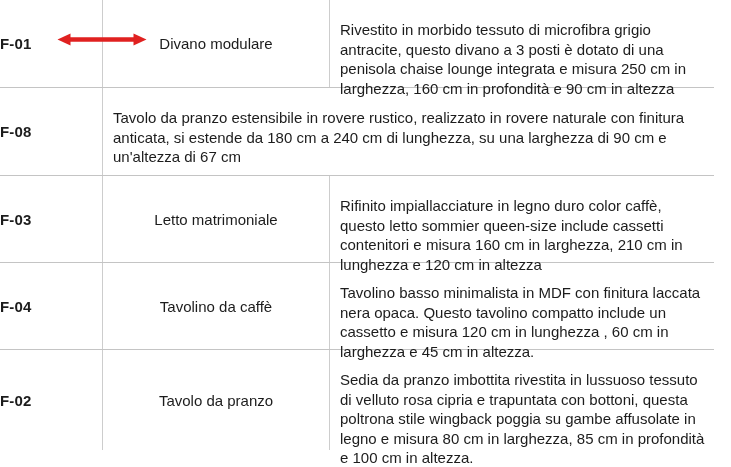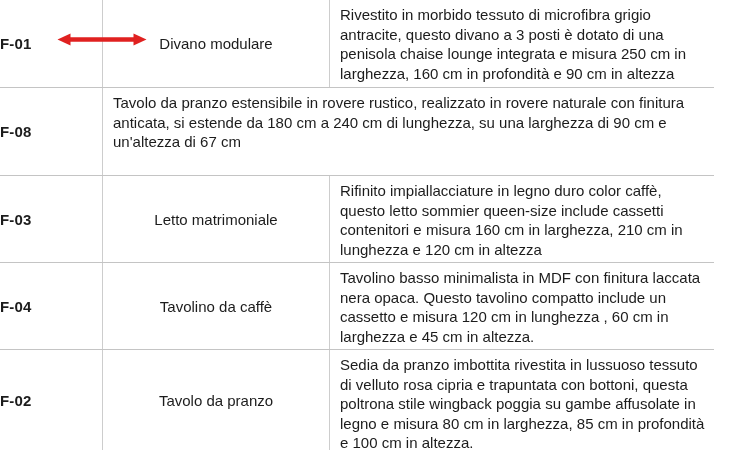"Rivestito in morbido tessuto di" .cell-desc { padding: 5px 8px 0 10px -> 20px 8px 0 10px }
